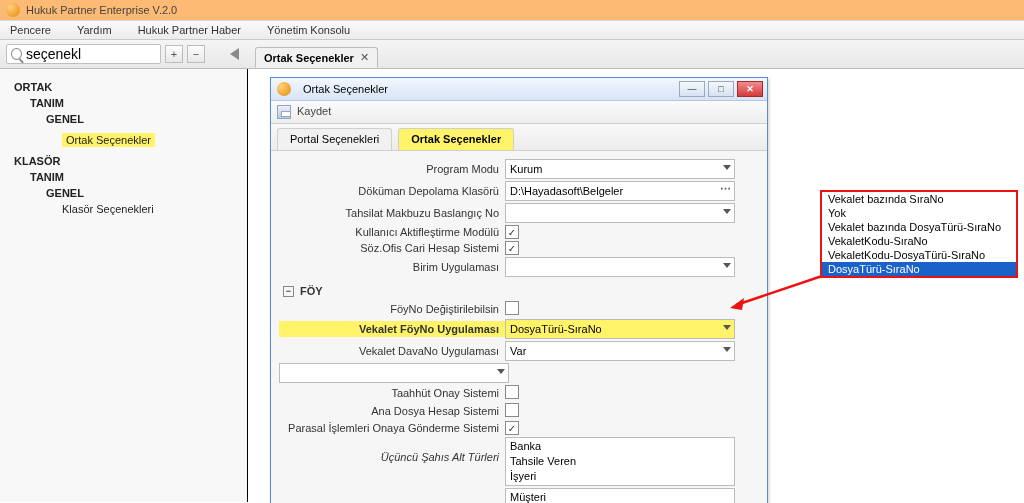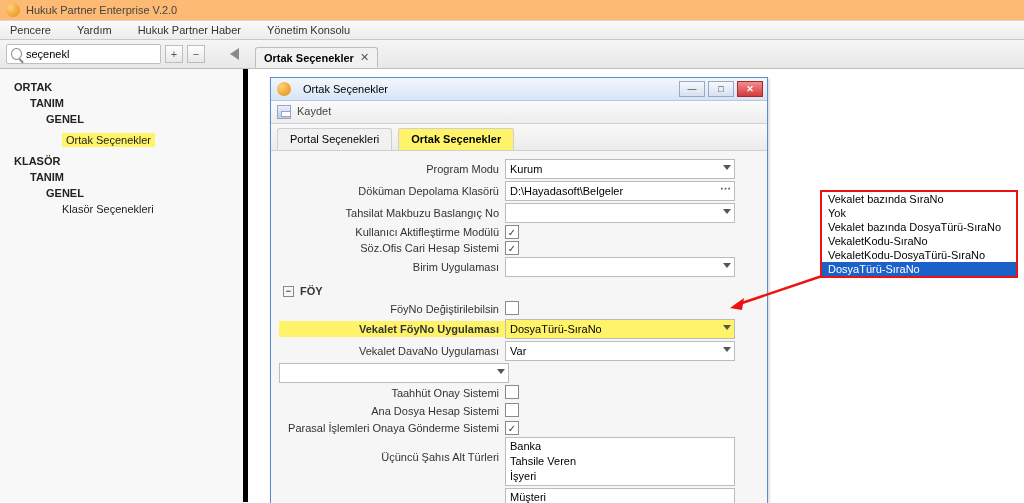"seçenekl" .search-input { font-size: 11px -> 14px }
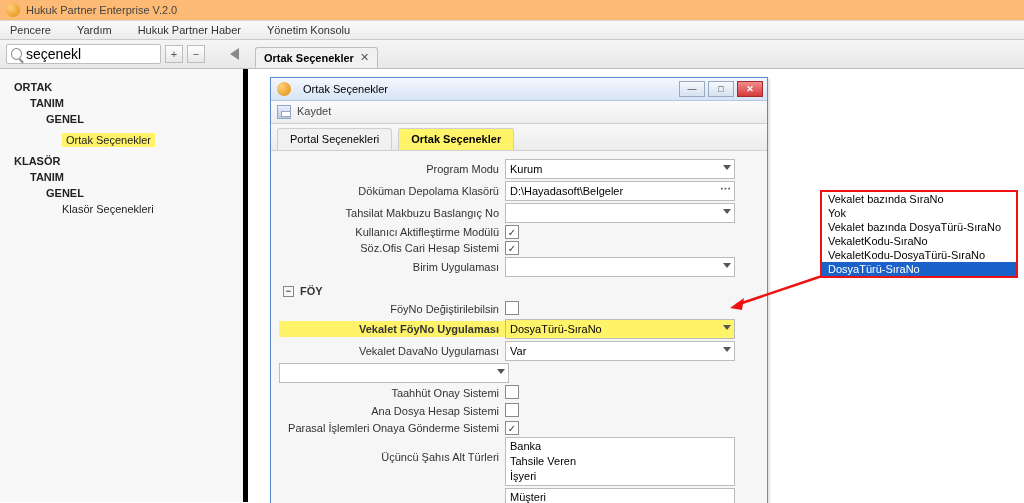"ORTAK" .sidebar { border-right: 5px solid #000000 -> 1px solid #000000 }
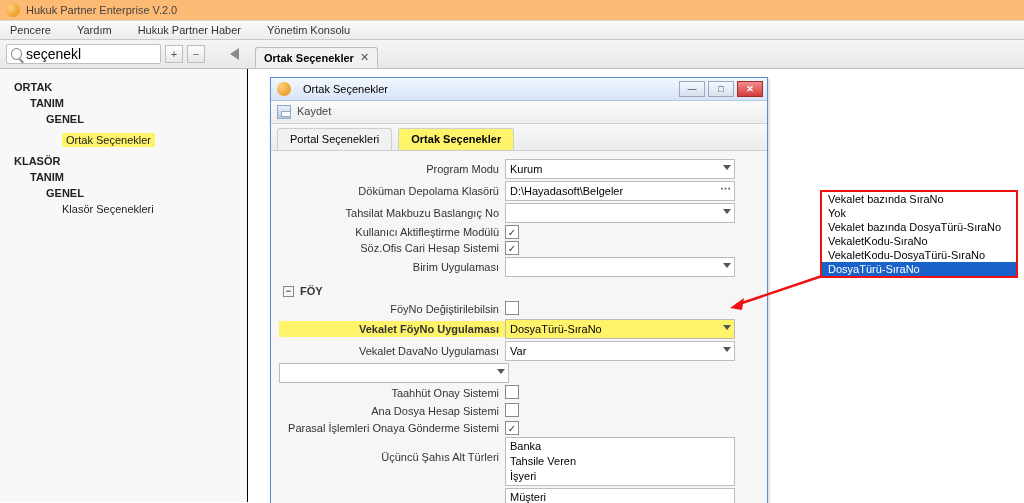"Üçüncü Şahıs Alt Türleri" div.lbl { font-style: none -> italic }
